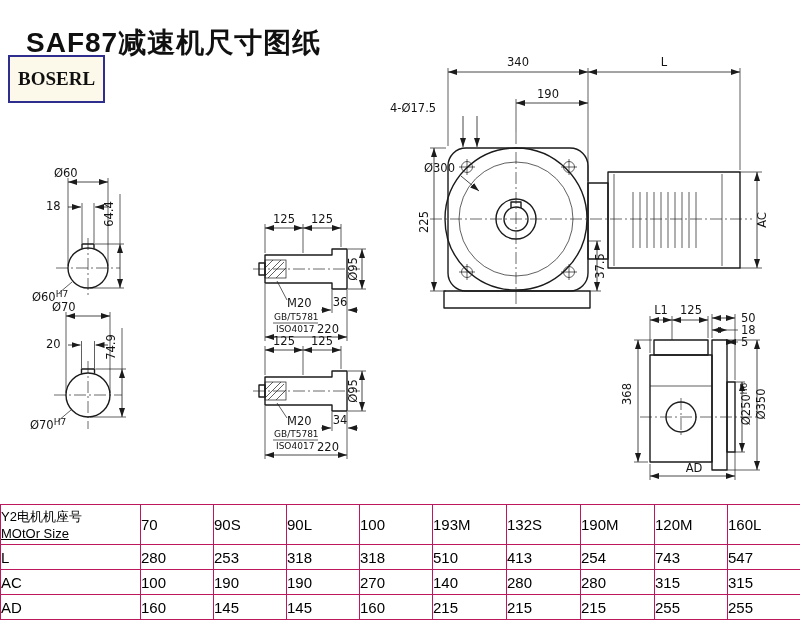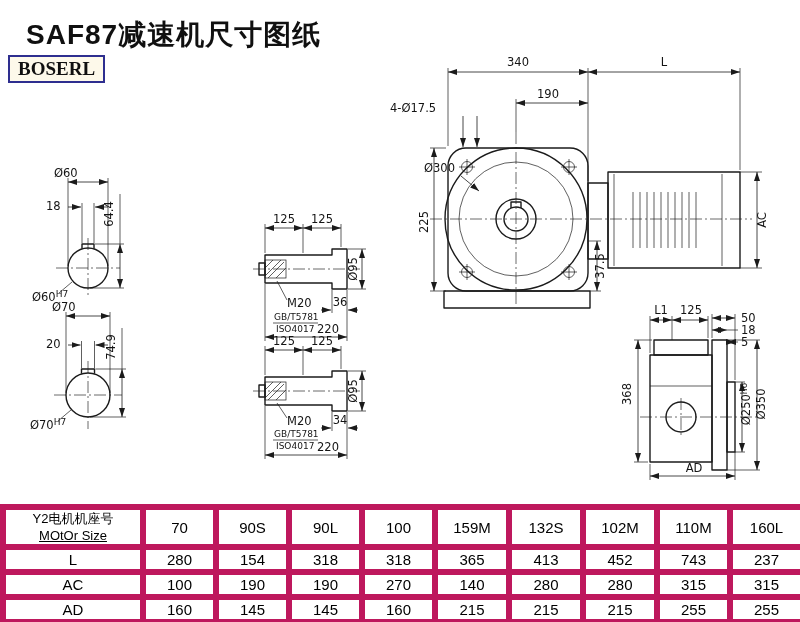"SAF87减速机尺寸图纸" .page-title { top: 16px -> 24px }
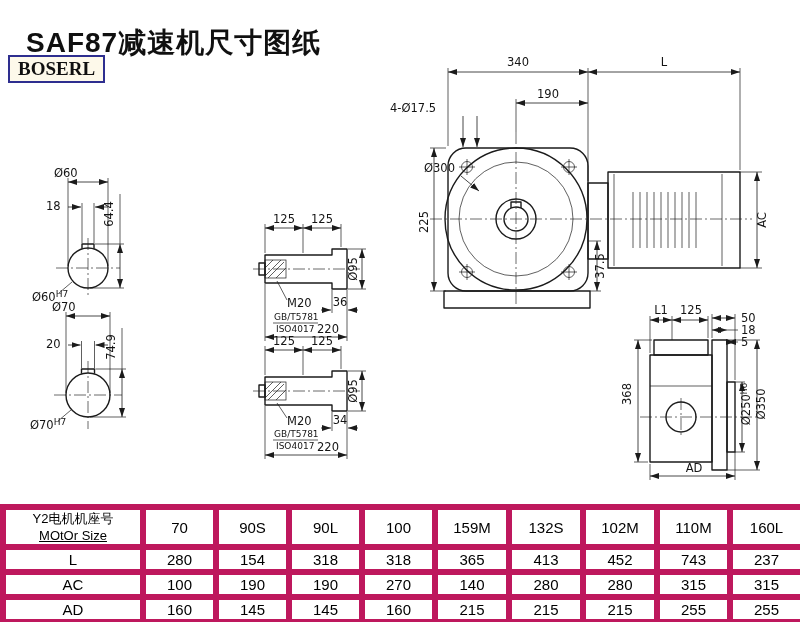"BOSERL" .brand-box { padding: 1px 8px -> 11px 8px }
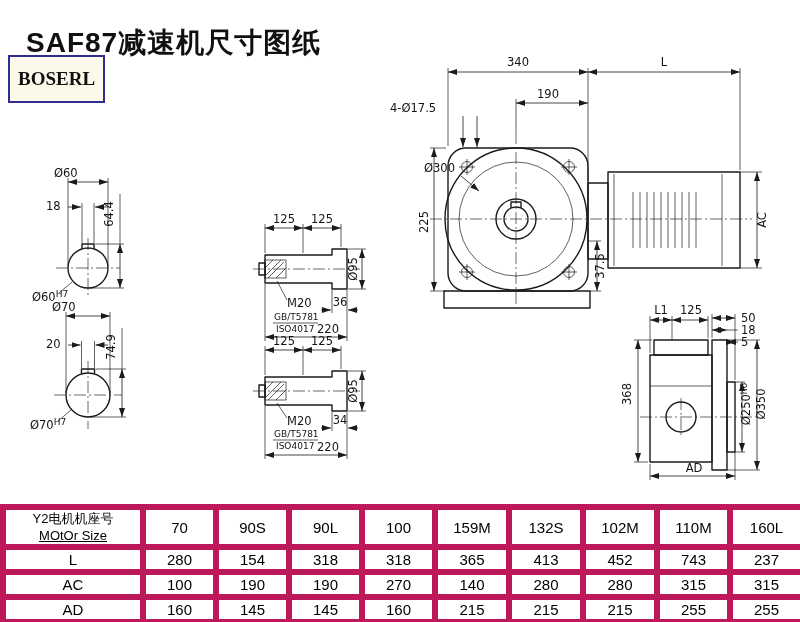"Y2电机机座号" .dim-table th,.dim-table td { border: 6px solid #be185d -> 1px solid #be185d; text-align: center -> left }
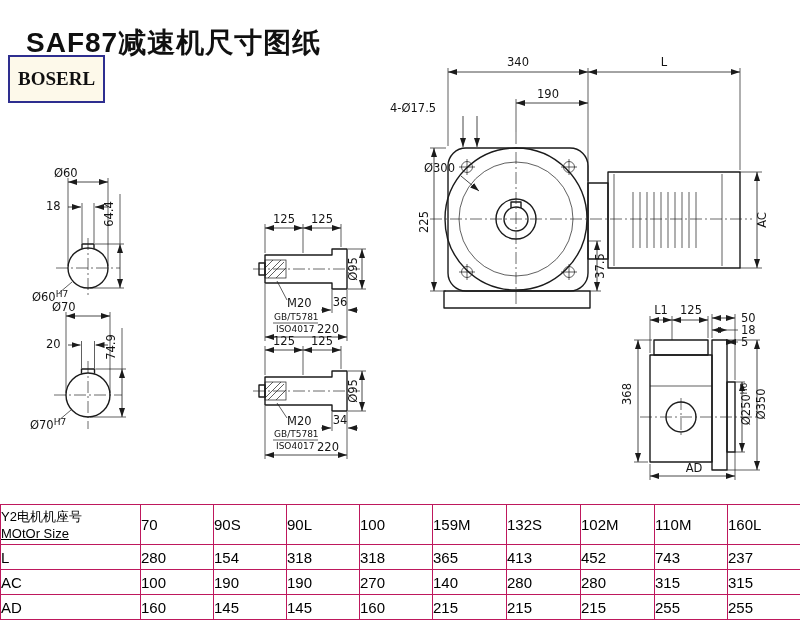"159M" th { text: 159M -> 193M }
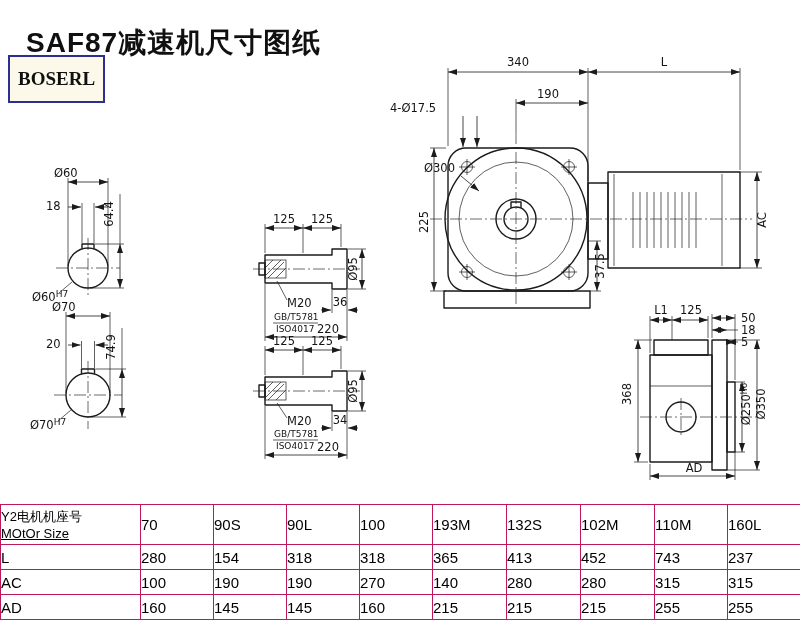"102M" th { text: 102M -> 190M }
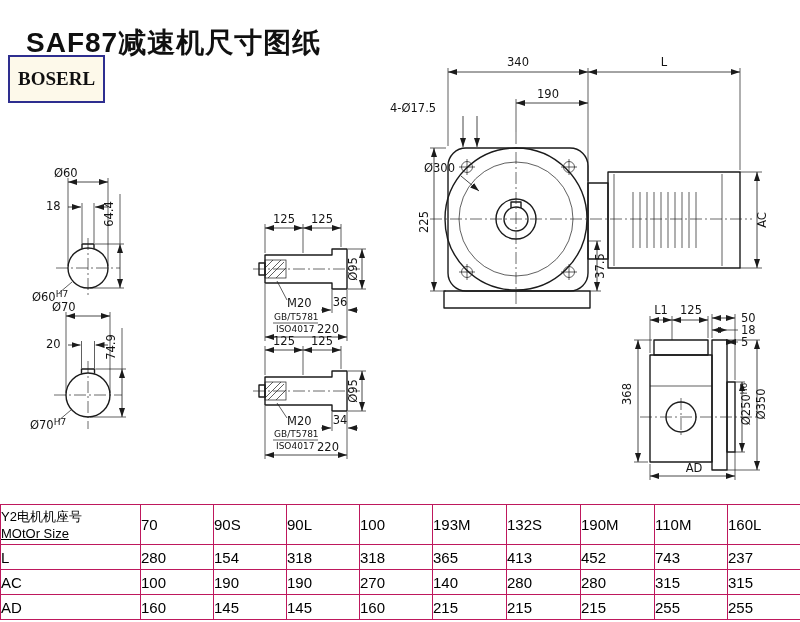"110M" th { text: 110M -> 120M }
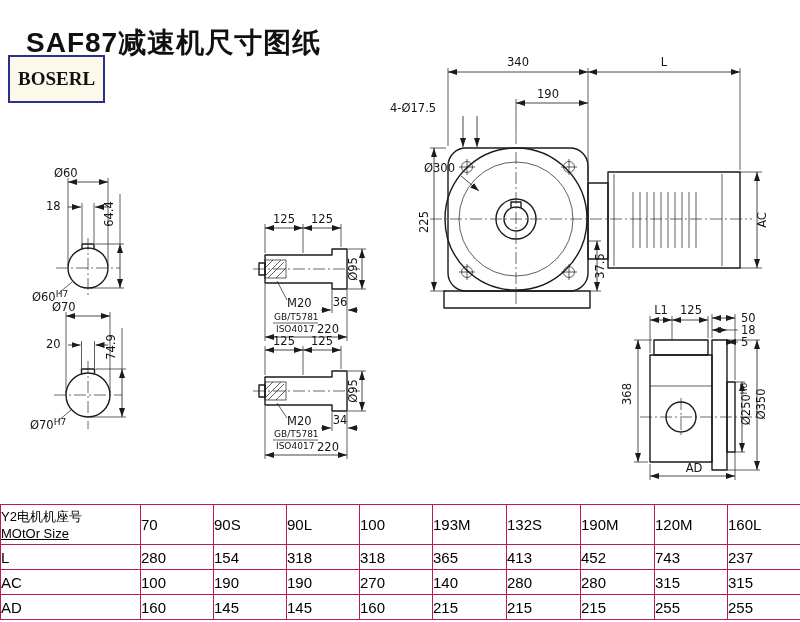"154" td { text: 154 -> 253 }
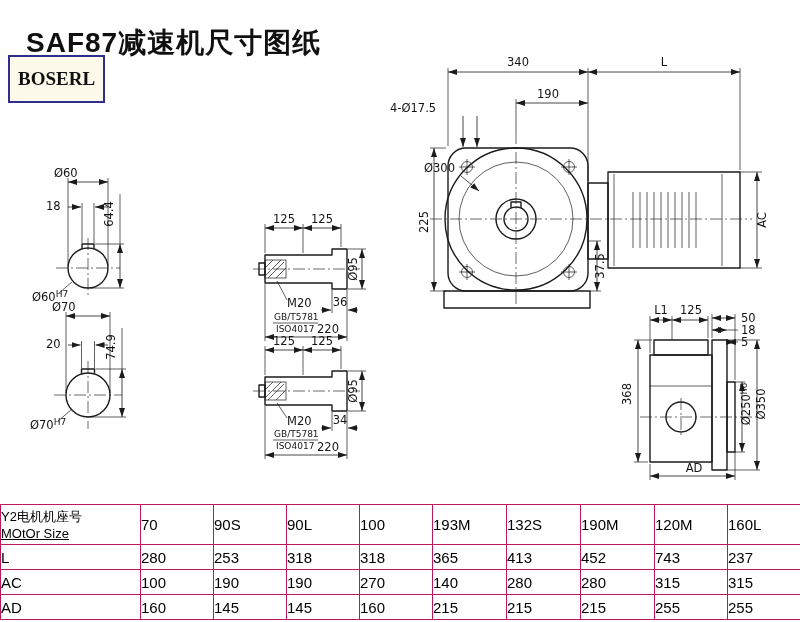"365" td { text: 365 -> 510 }
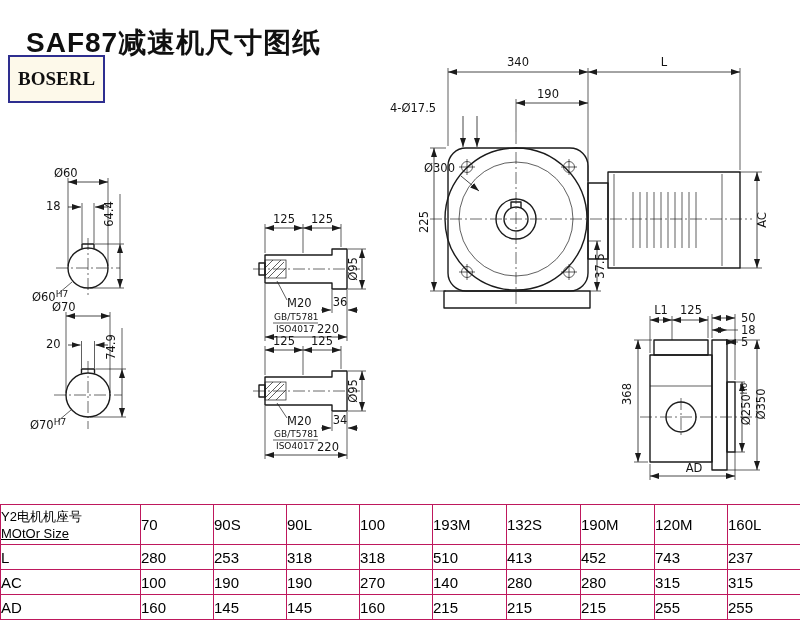"452" td { text: 452 -> 254 }
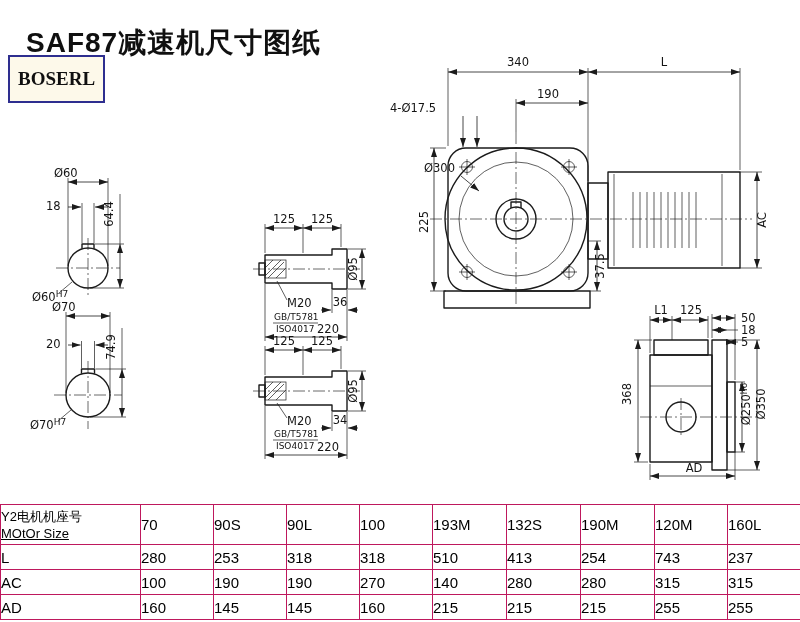"237" td { text: 237 -> 547 }
